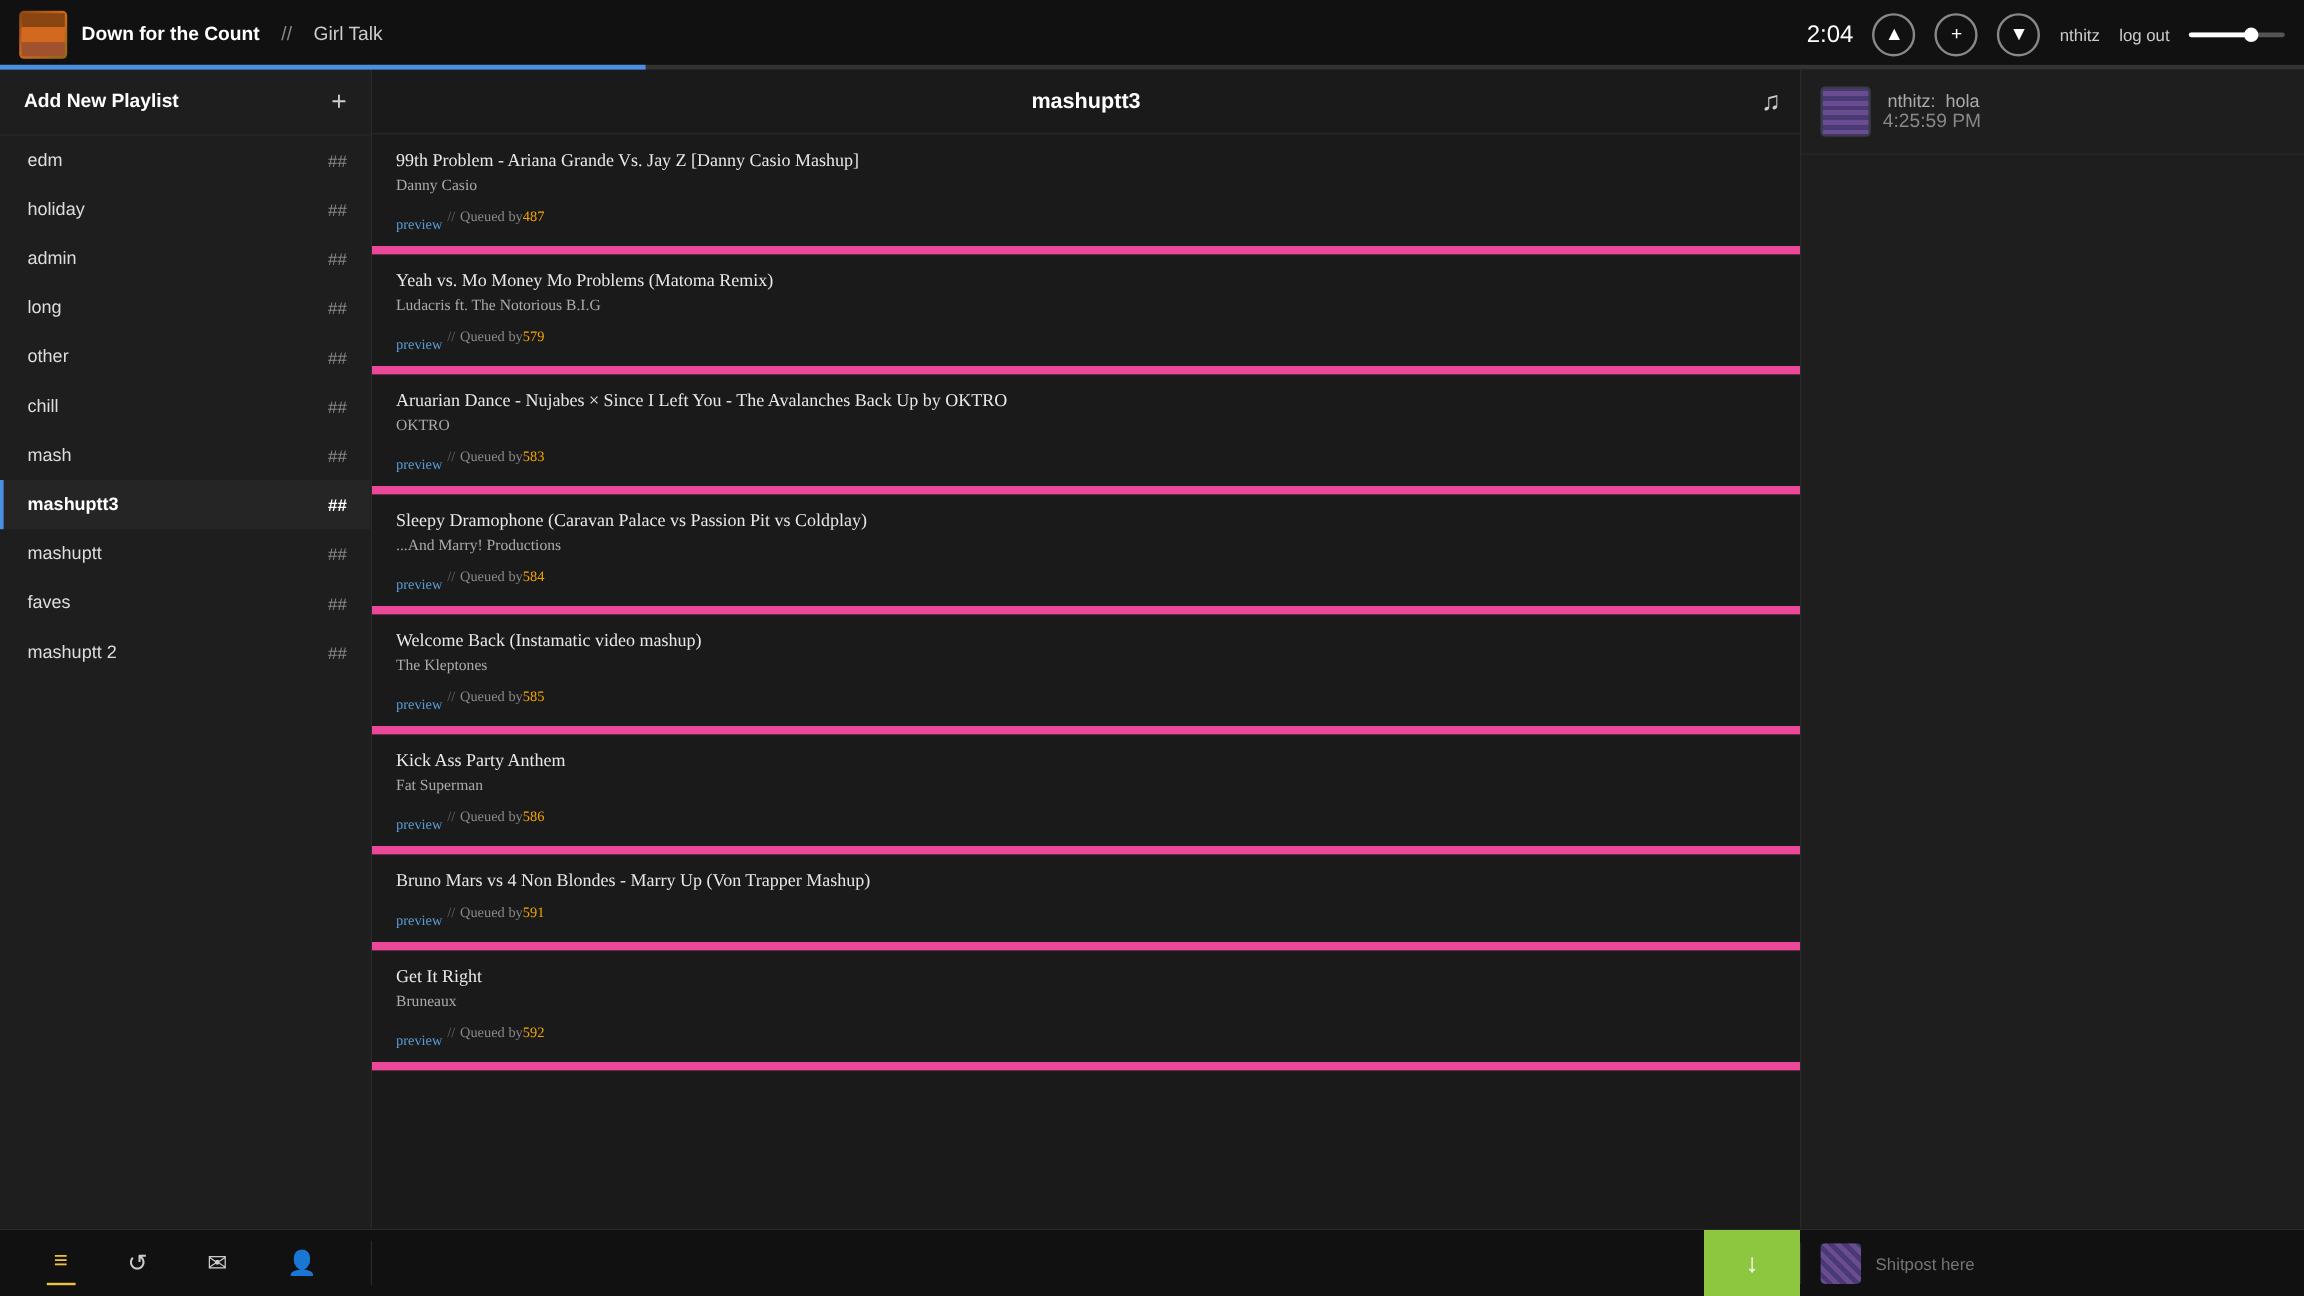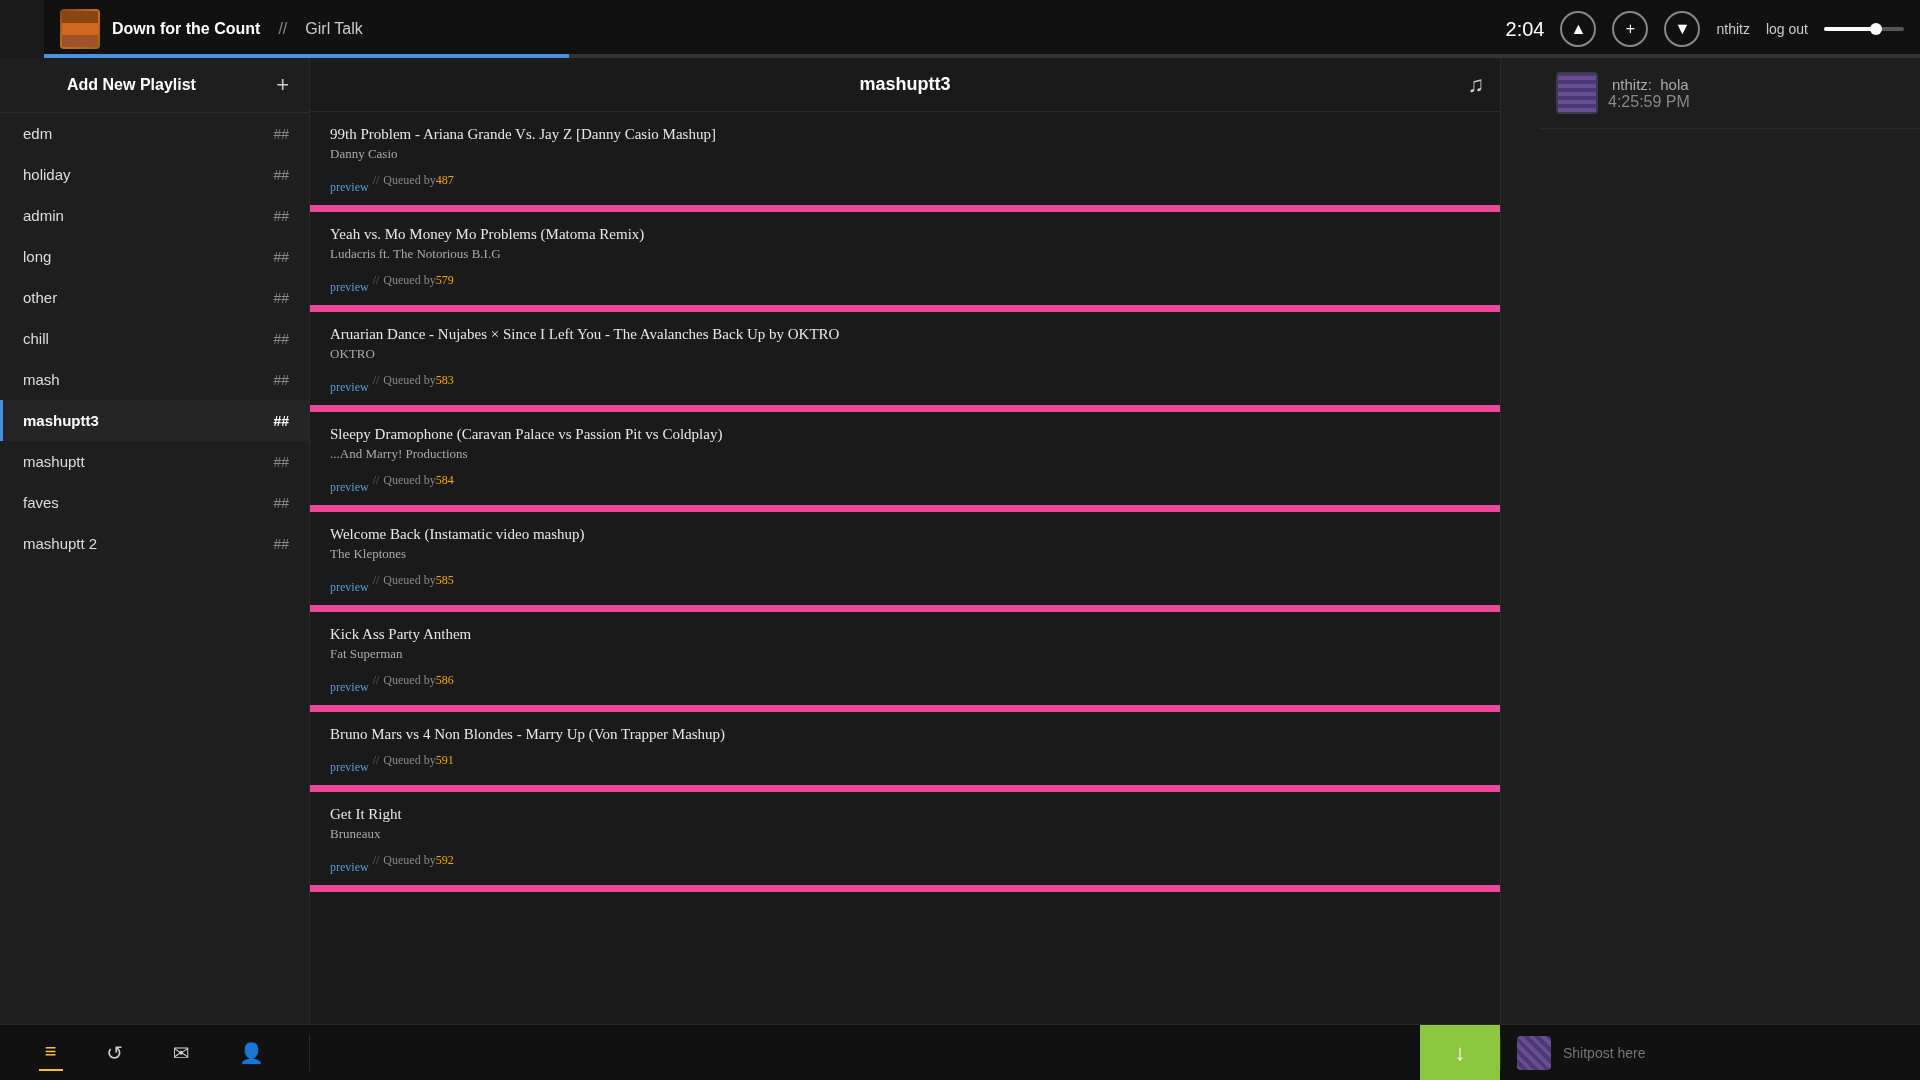"Down for the Count" .topbar { margin-left: 44px -> none }
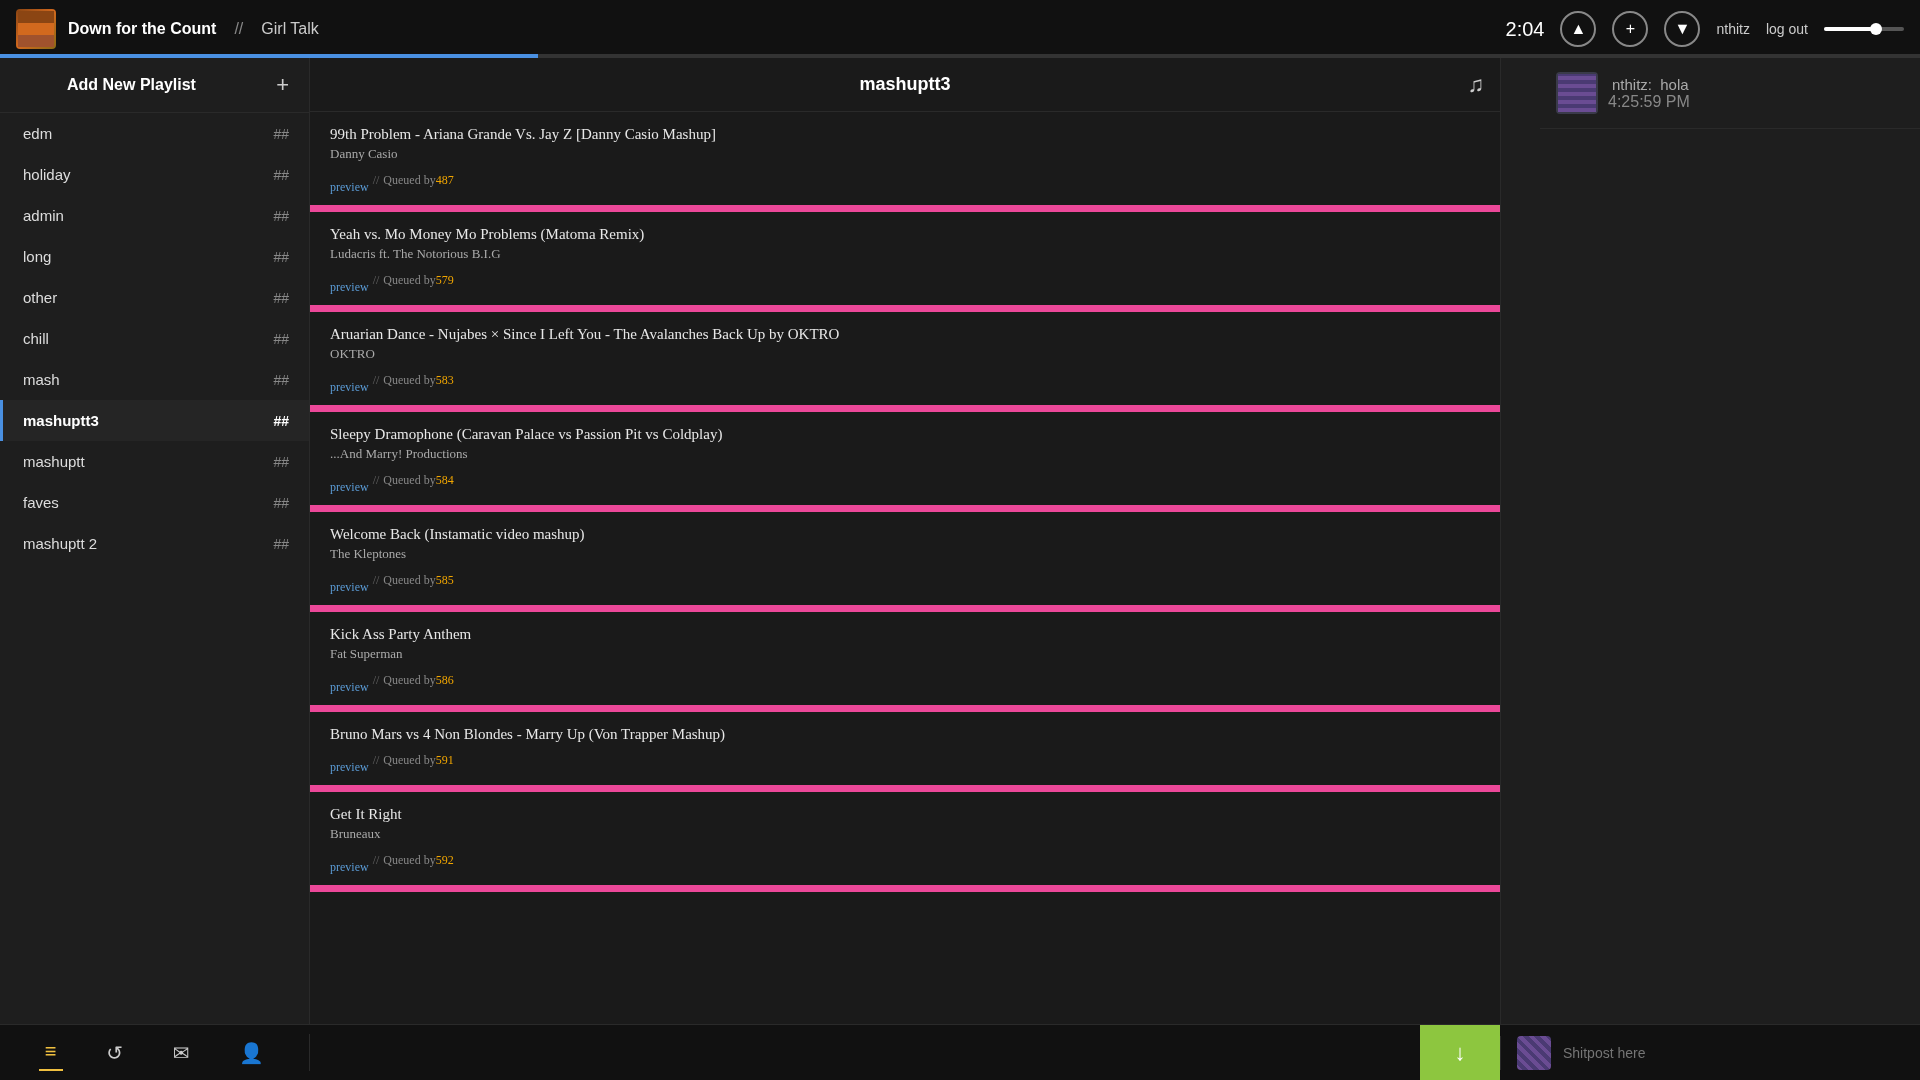"Add New Playlist" .sidebar-header-title { margin-left: 47px -> none }
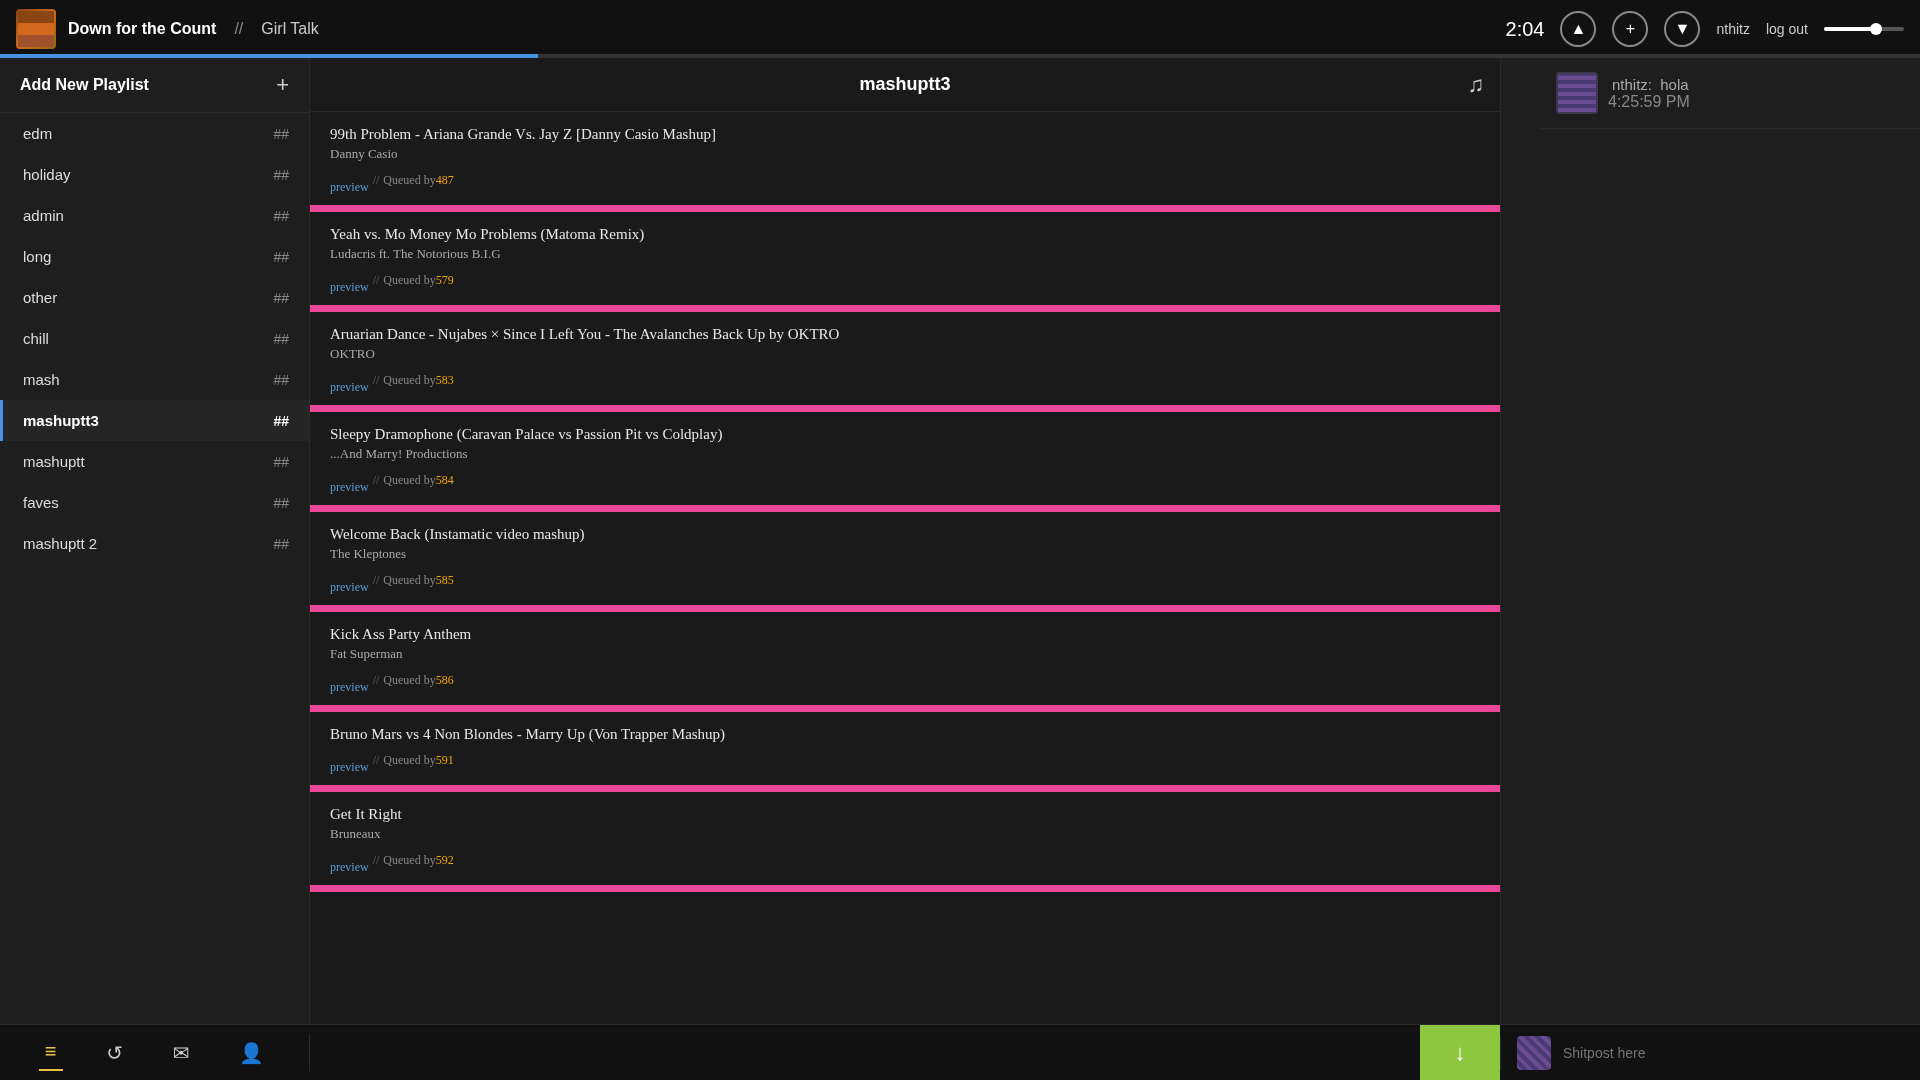"nthitz: hola" .right-panel { padding-left: 39px -> none }
